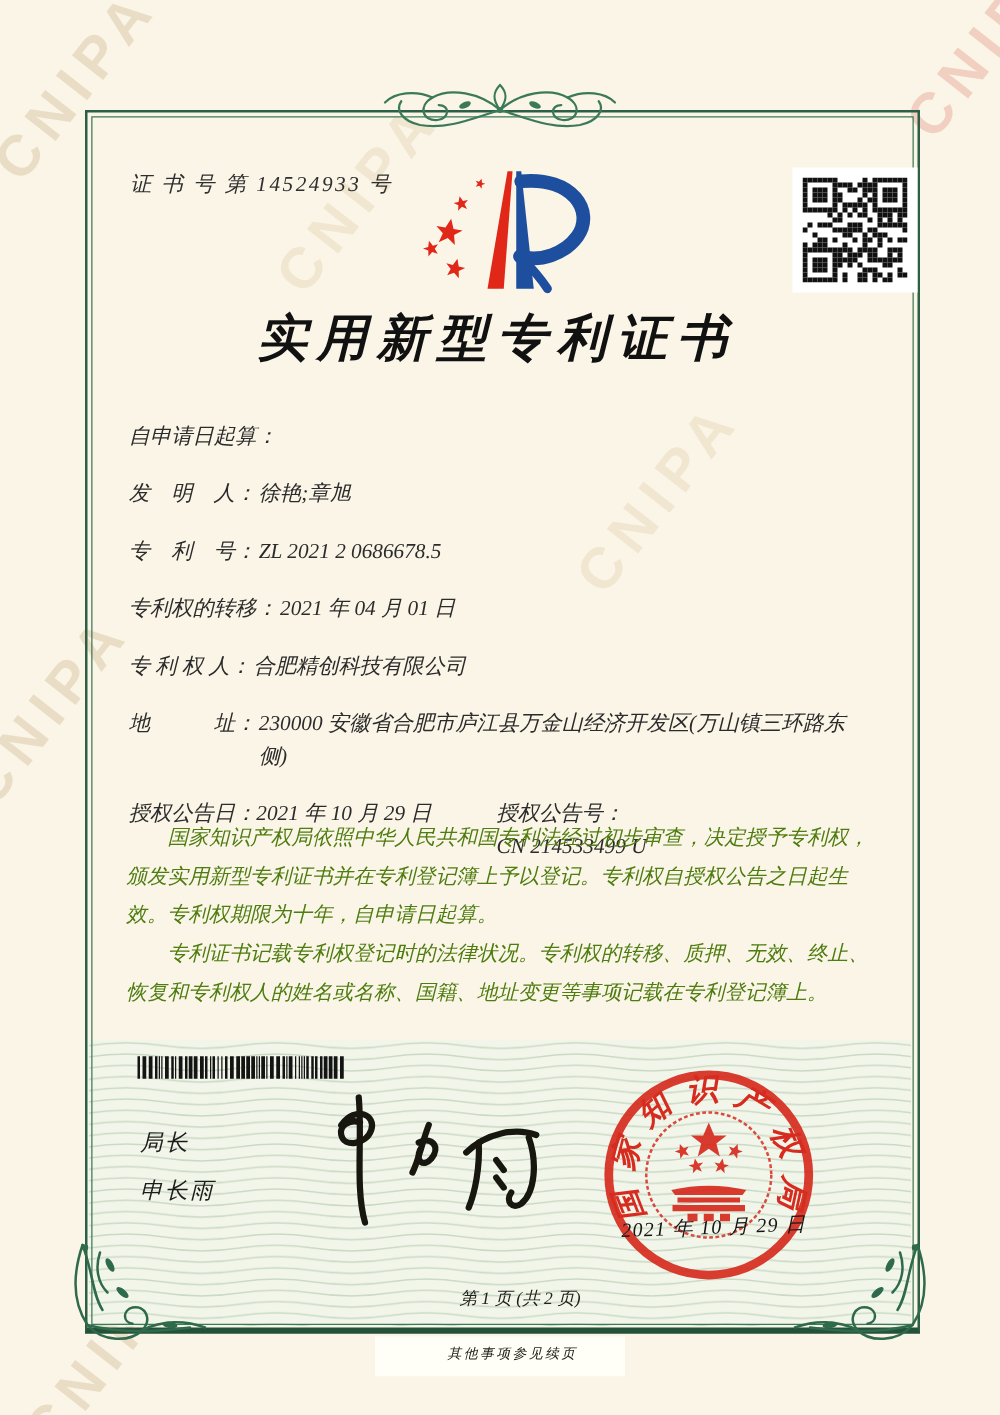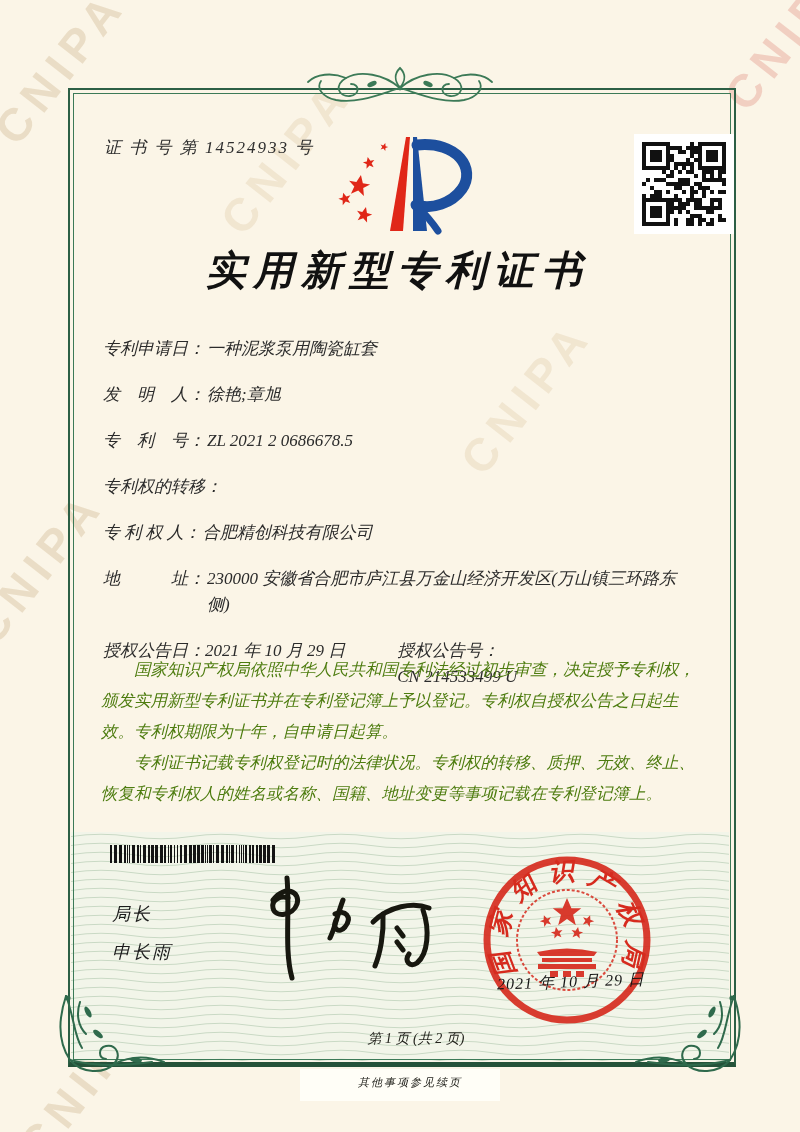"专利申请日：" span.f-label { text: 专利申请日 -> 自申请日起算 }
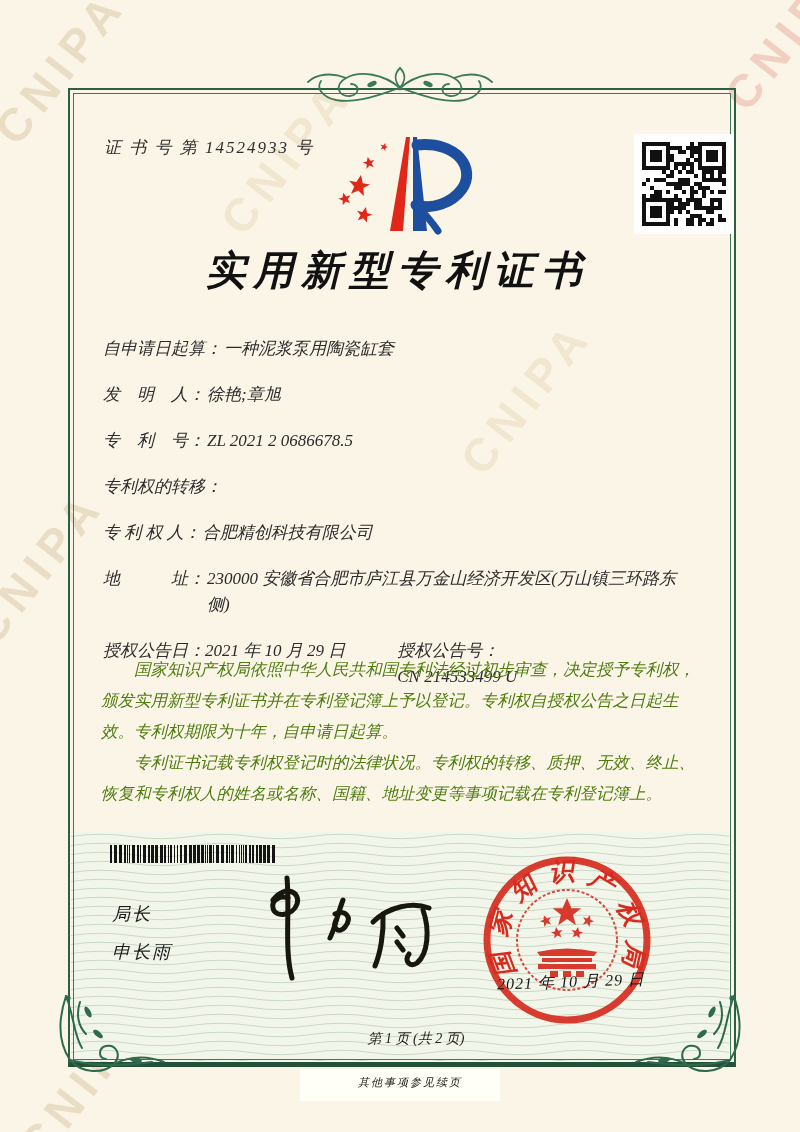"一种泥浆泵用陶瓷缸套" span.f-value { html: <span>一种泥浆泵用陶瓷缸套</span> -> none }
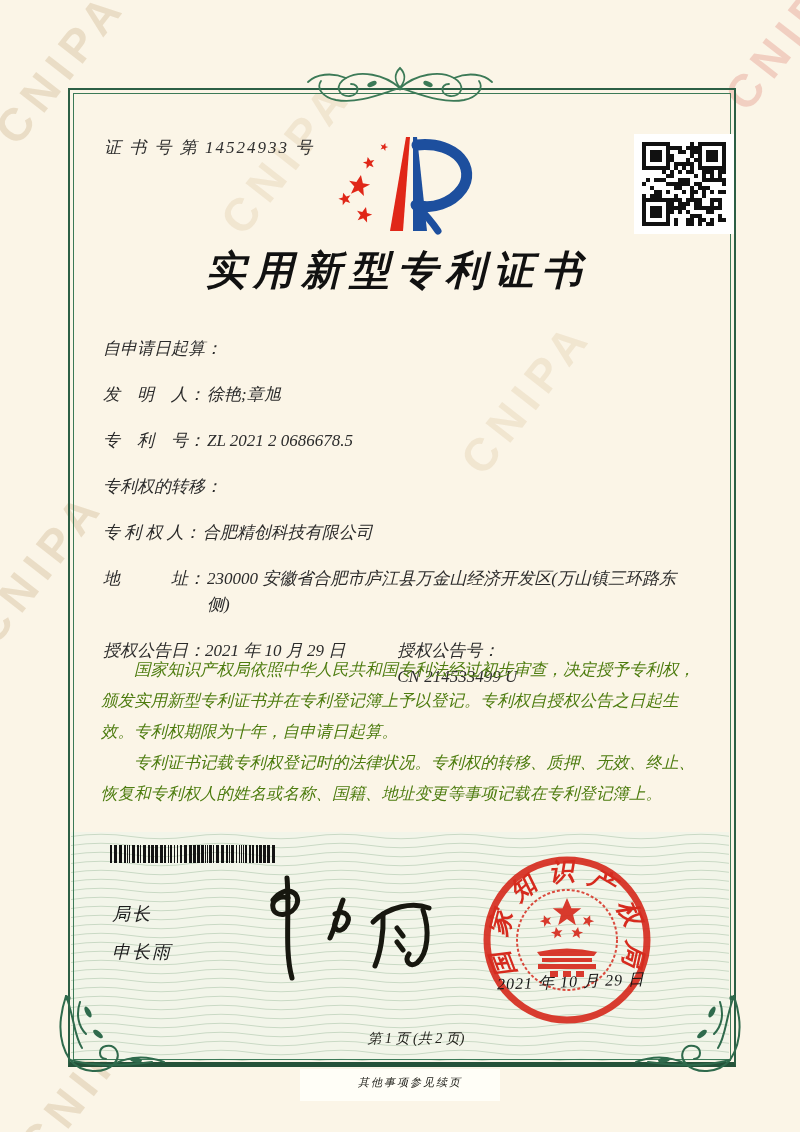"2021 年 04 月 01" span.f-value { html: none -> <span>2021 年 04 月 01 日</span> }
